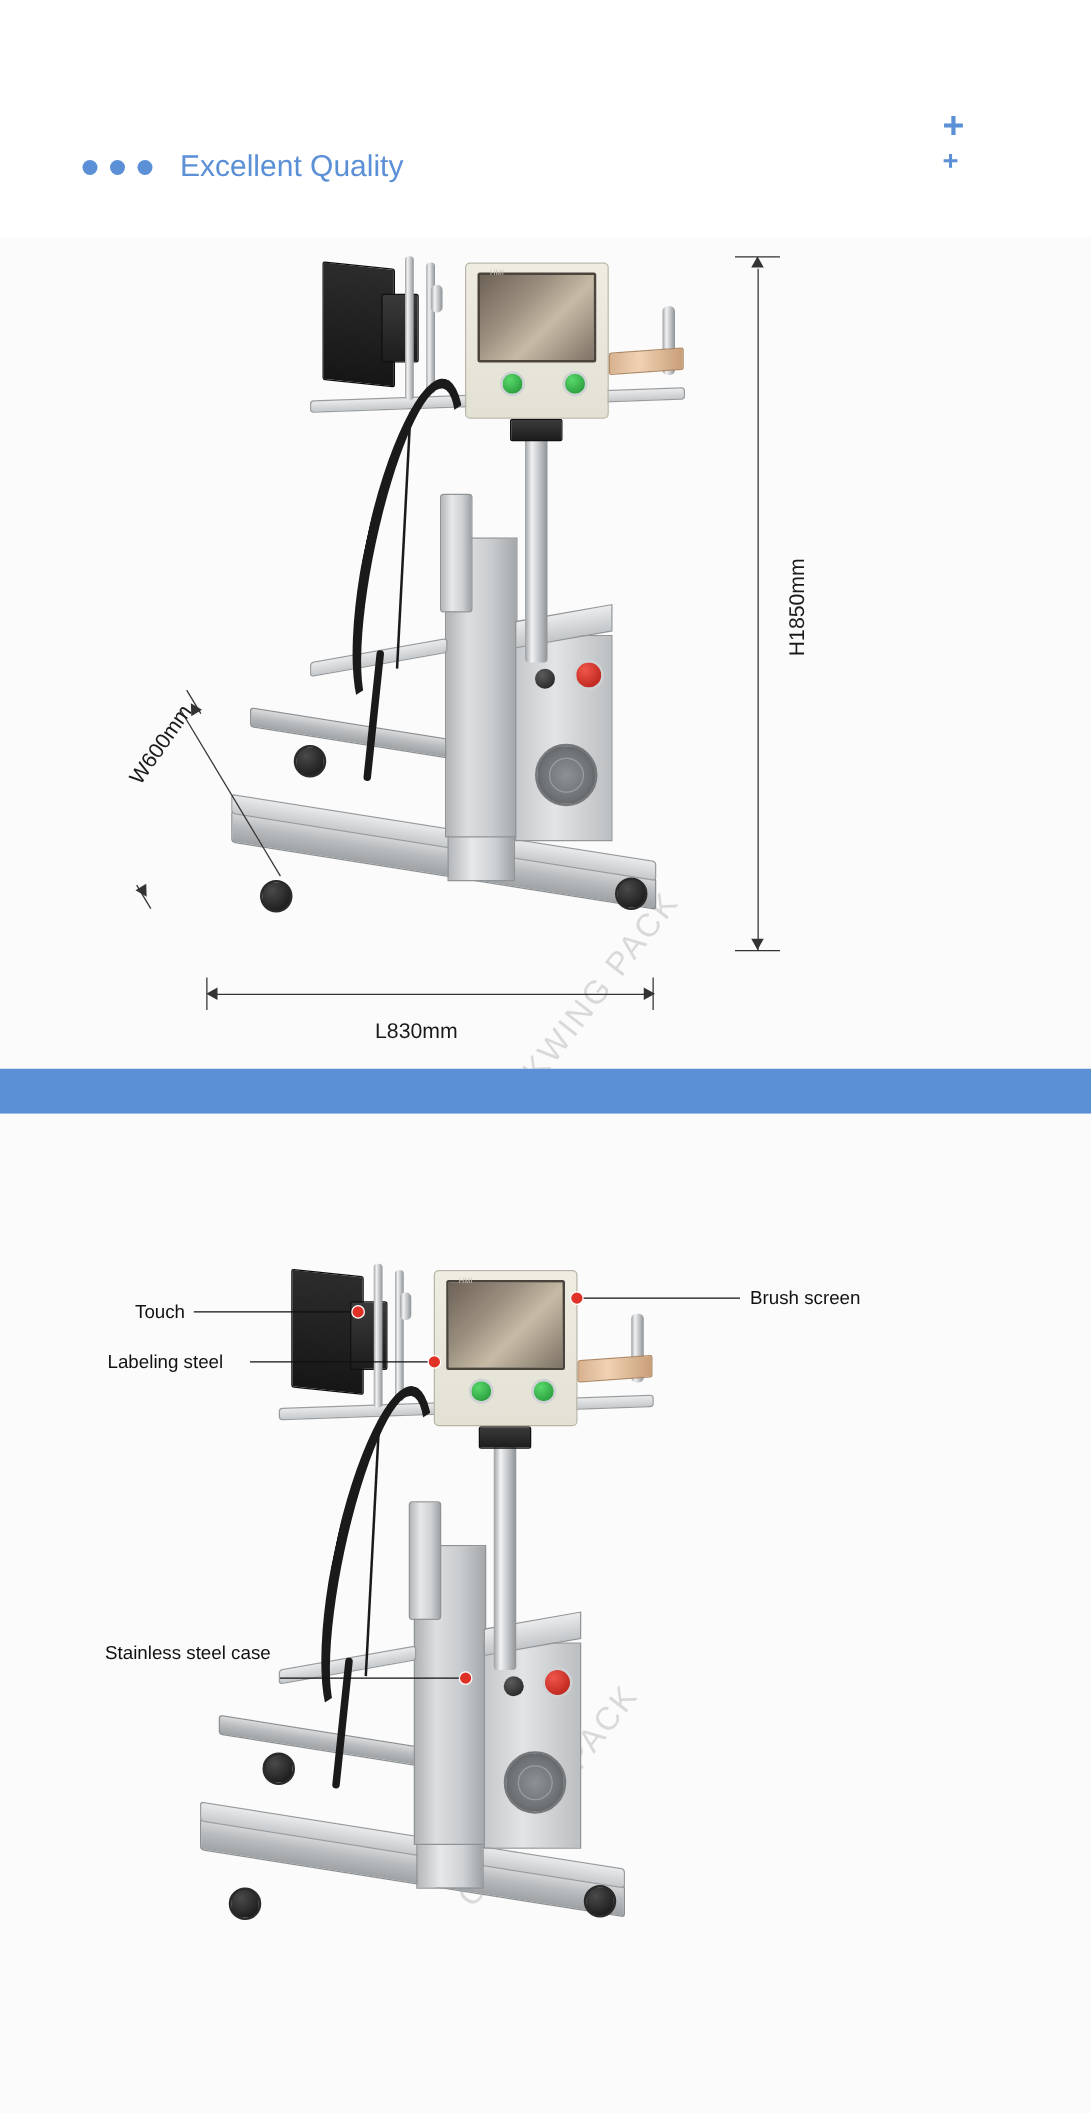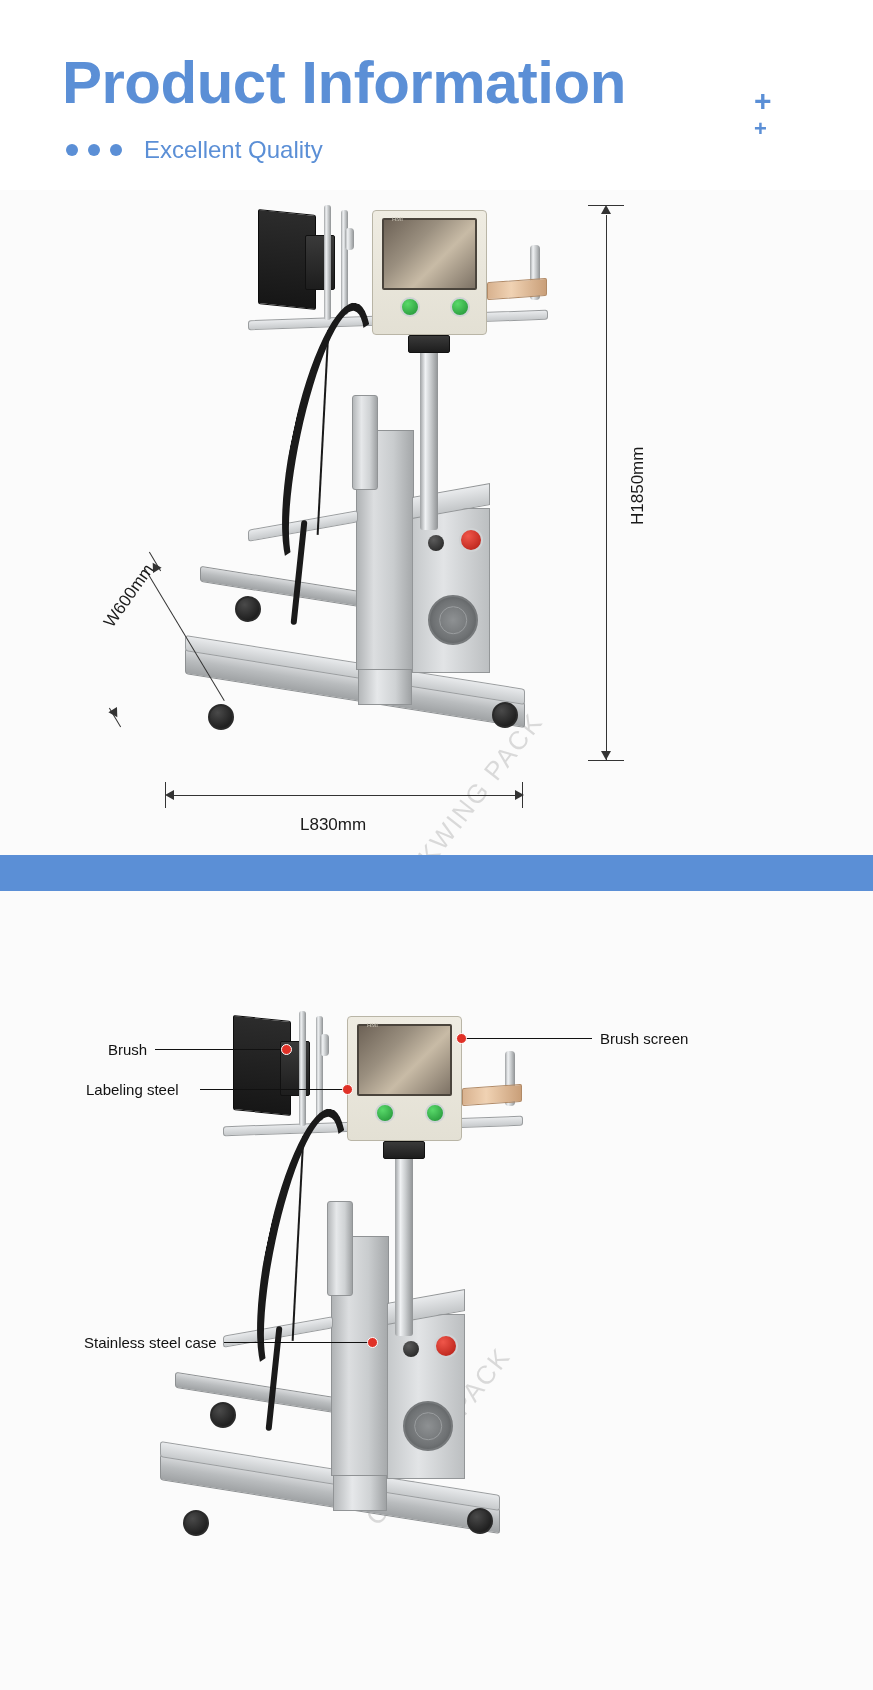"Product Information" div.title { html: <div>Product Information</div> -> none }
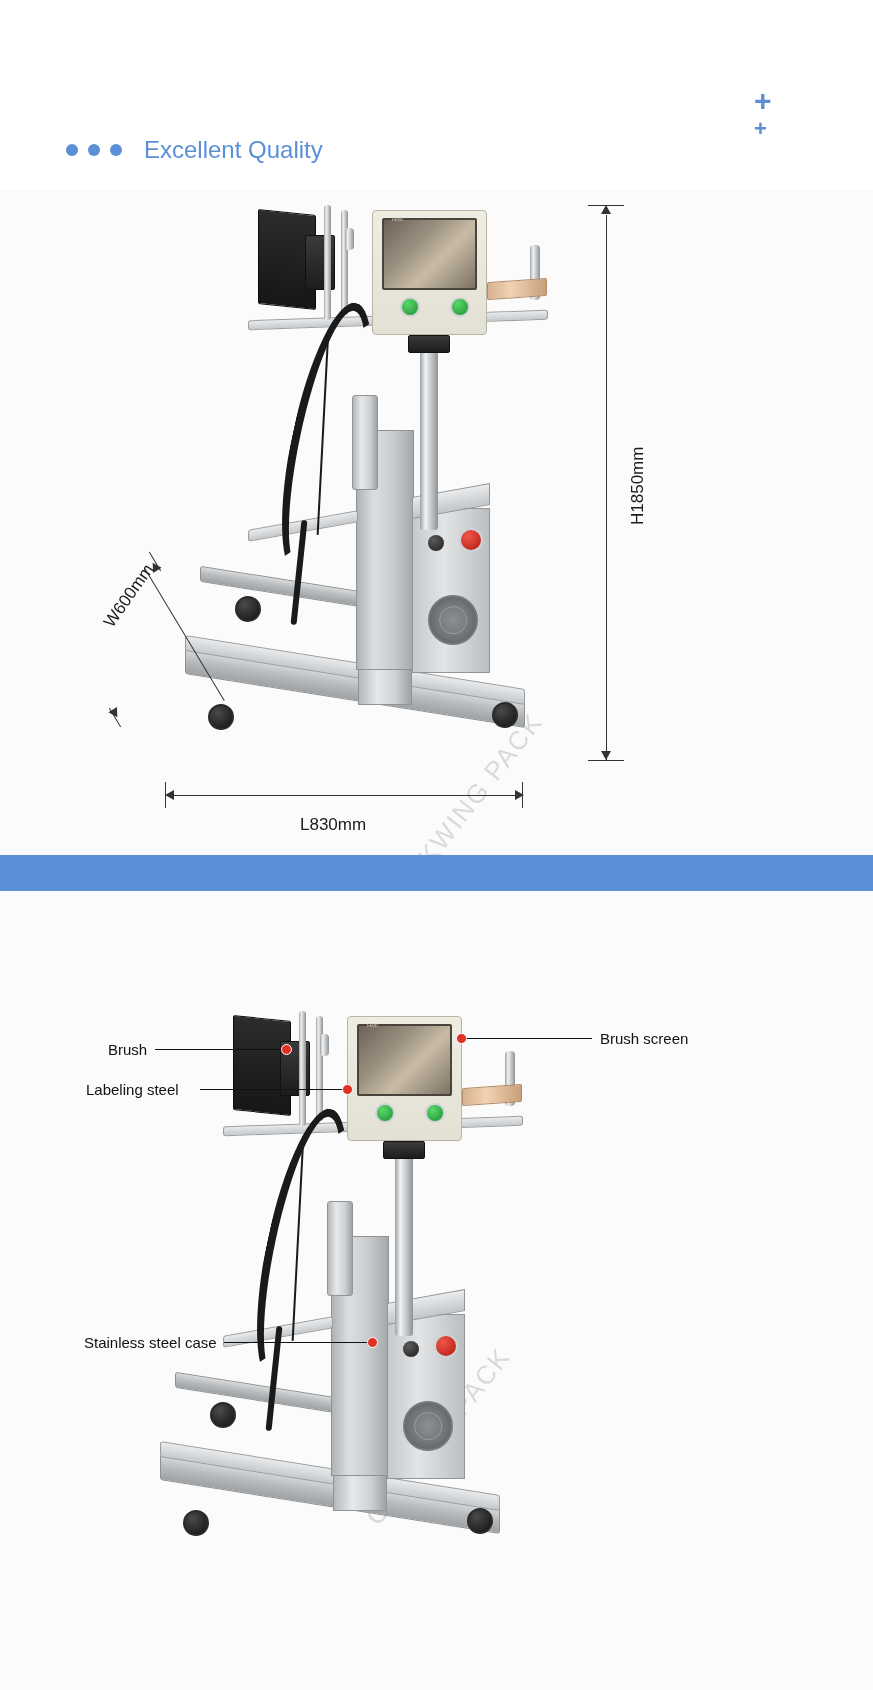"Excellent Quality" .subtitle-row { top: 136px -> 120px }
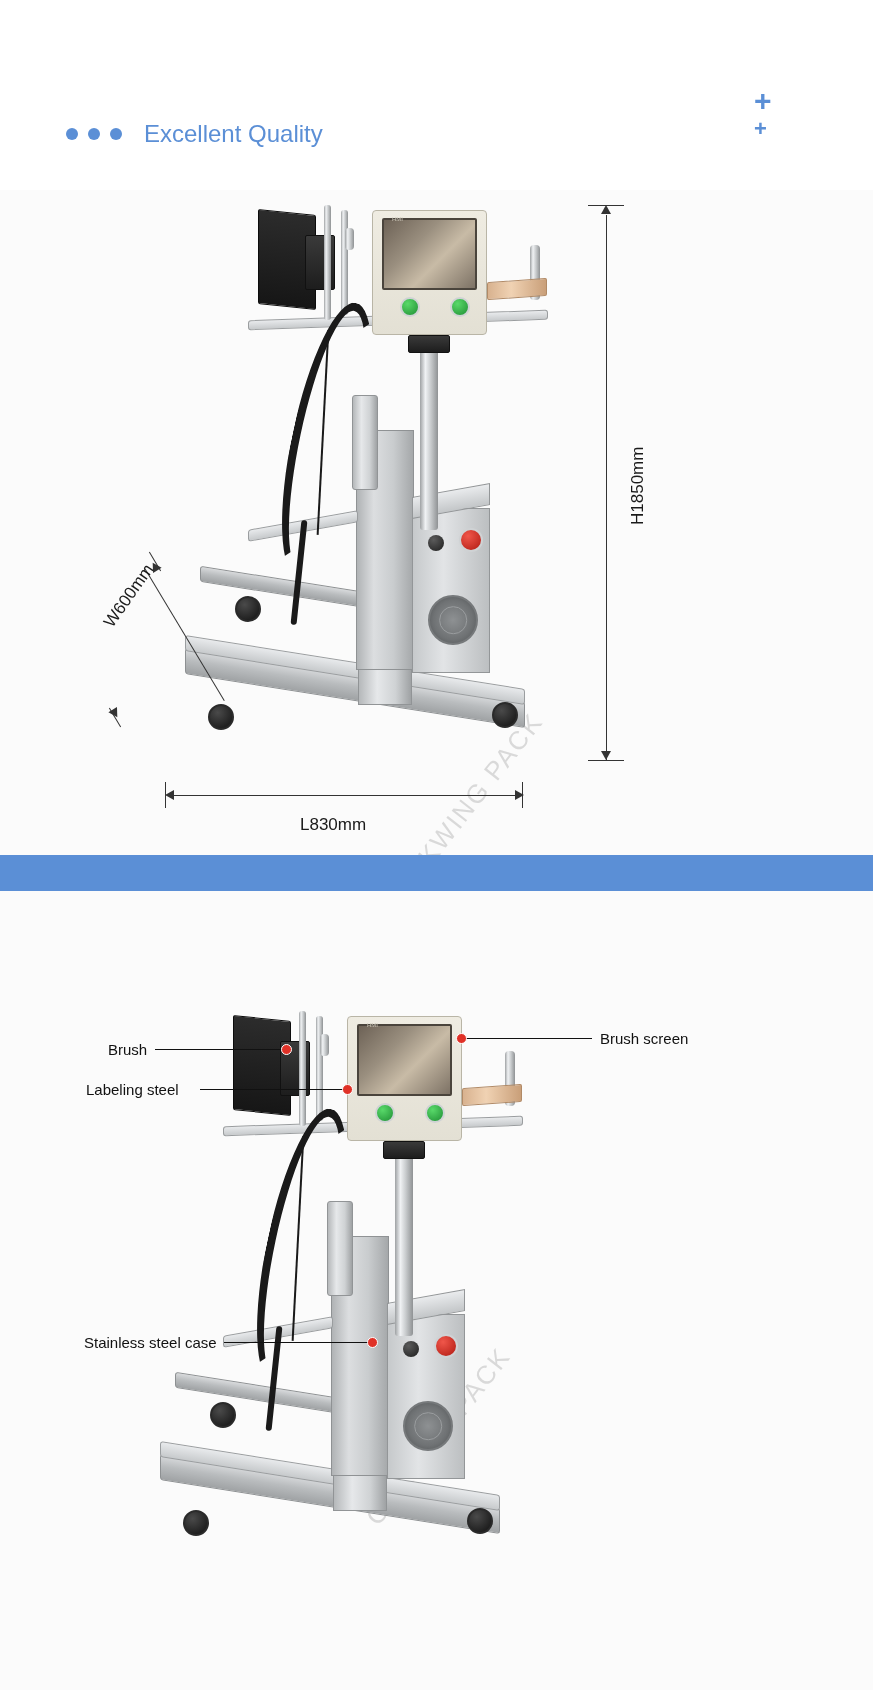"Brush" div.callout-label { text: Brush -> Touch }
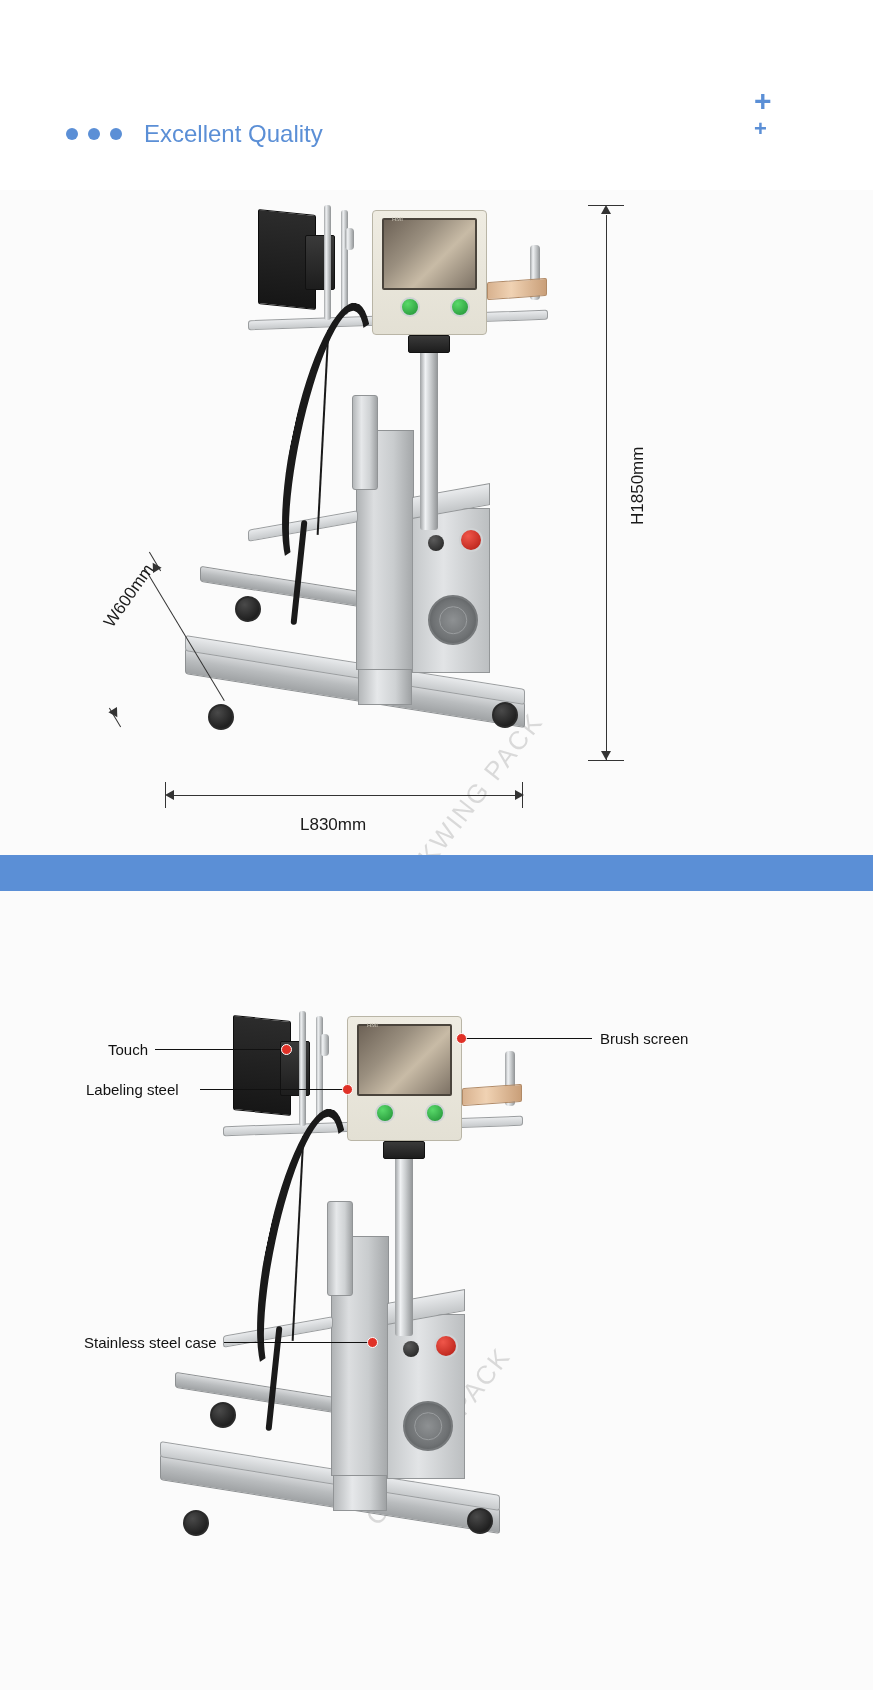"Stainless steel case" div.callout-label { top: 443px -> 423px }
